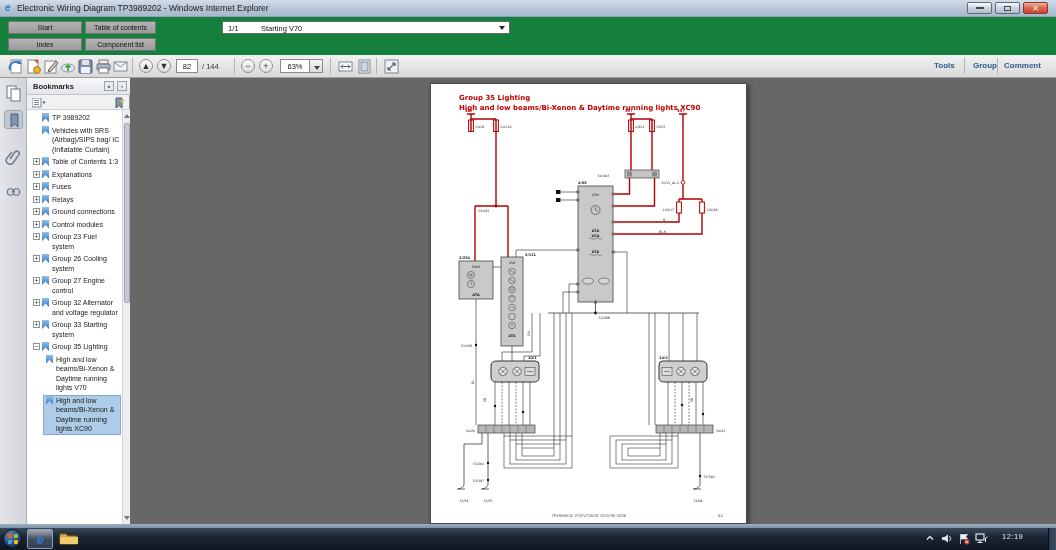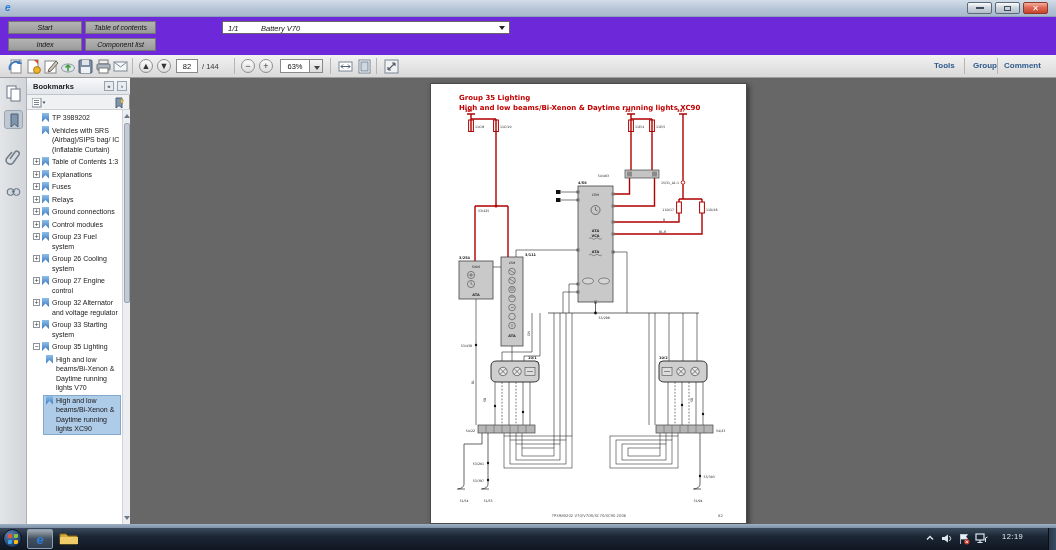"Electronic Wiring Diagram TP3989202 -" span.abs { html: none -> <span>Electronic Wiring Diagram TP3989202 - Windows Internet Explorer</span> }
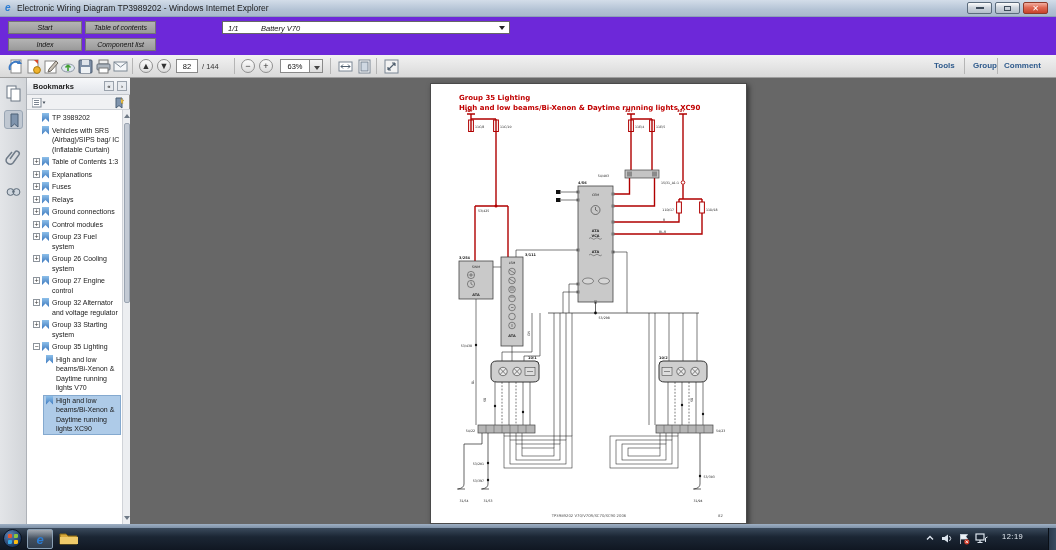"1/1" #appheader { background: #6d28d9 -> #15803d; font-style: italic -> none }
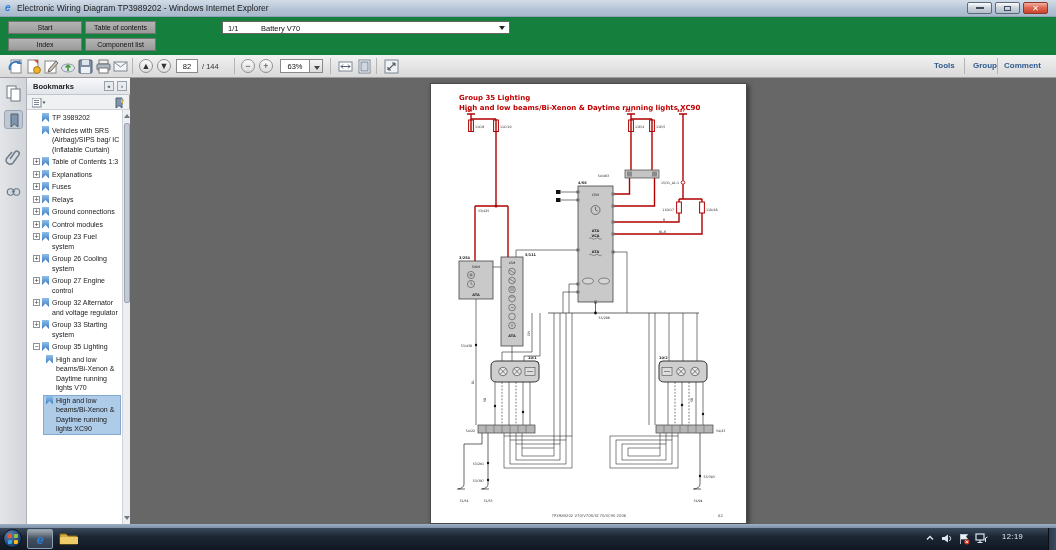"Battery V70" span.abs { text: Battery -> Starting }
